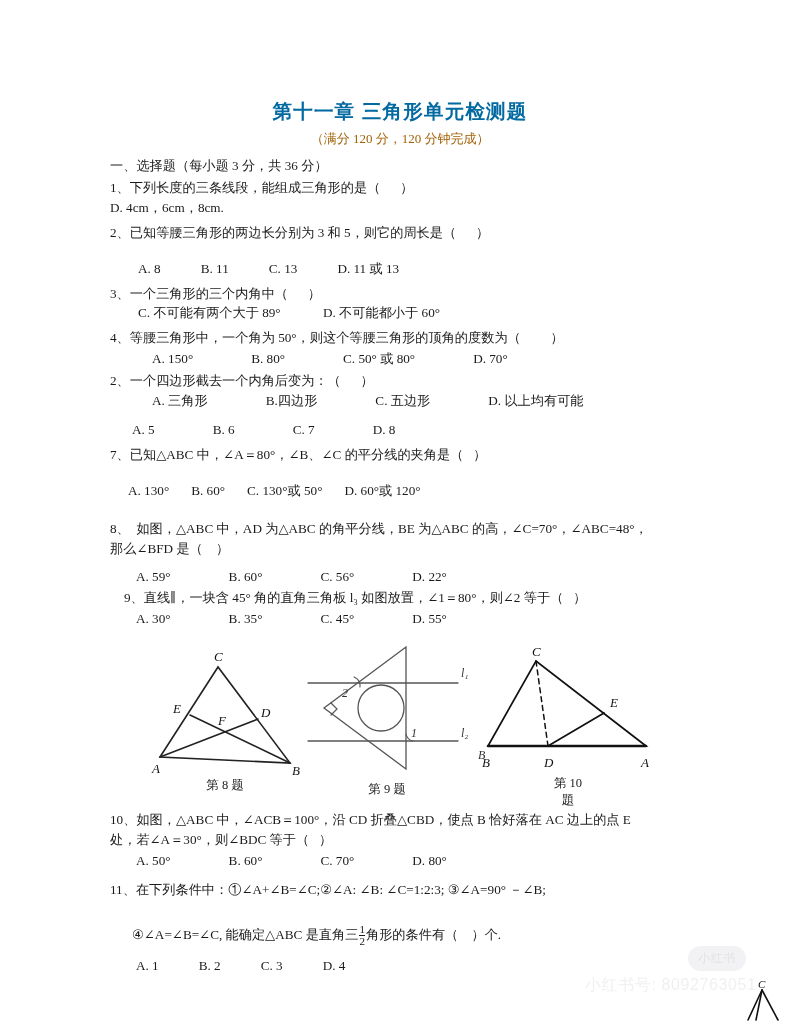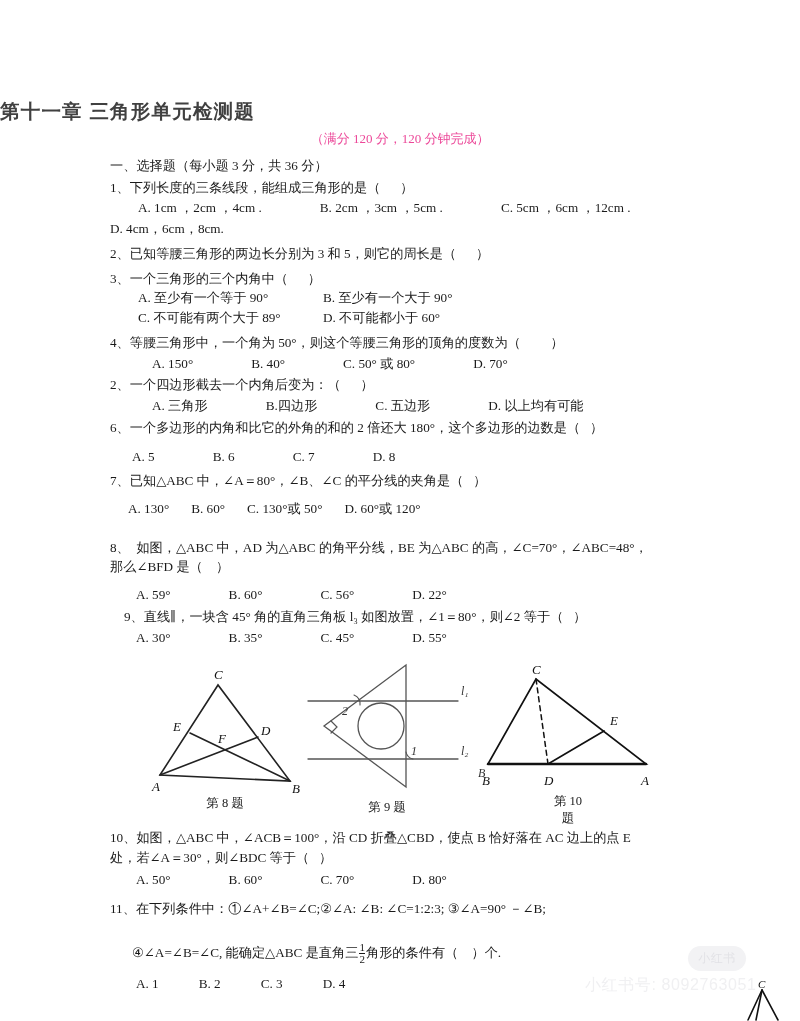"第十一章 三角形单元检测题" .doc-title { color: #404040 -> #0369a1; text-align: none -> center }
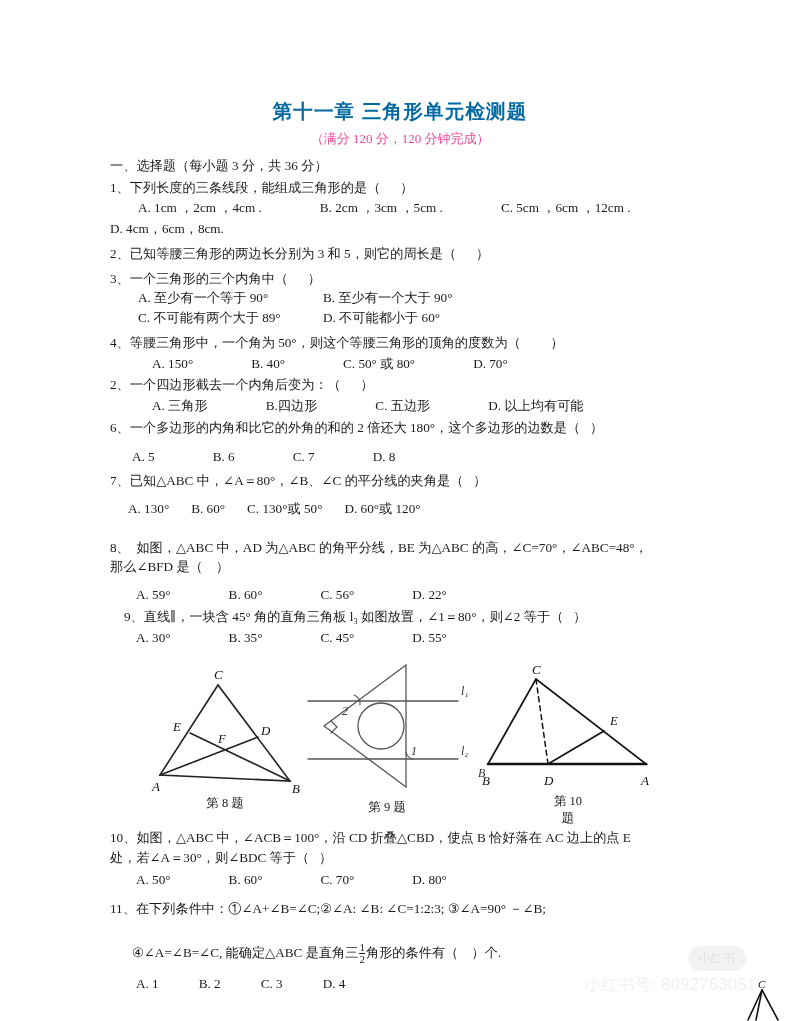"（满分 120 分，120 分钟完成）" .doc-subtitle { color: #ec4899 -> #a16207 }
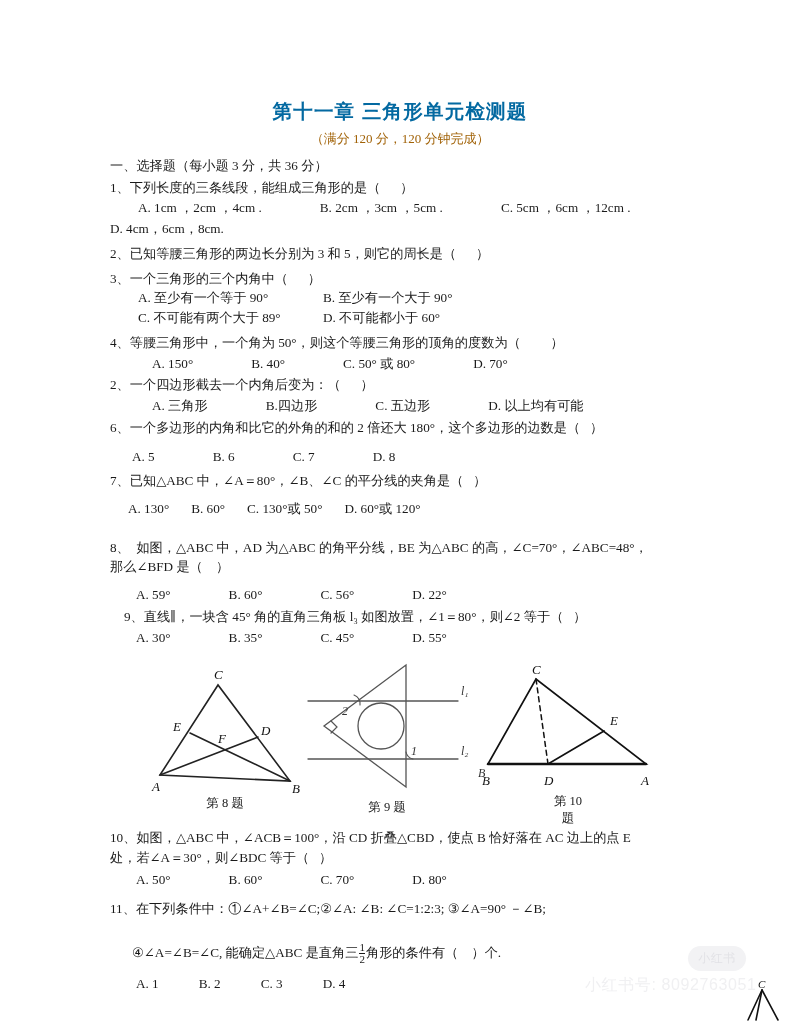"A. 1cm ，2cm ，4cm ." div.opts { html: <div> <span>A. 1cm ，2cm ，4cm .</span> <span>B. 2cm ，3cm ，5cm .</span> <span>C. 5cm ，6cm ，12cm .</span> </div> -> none }
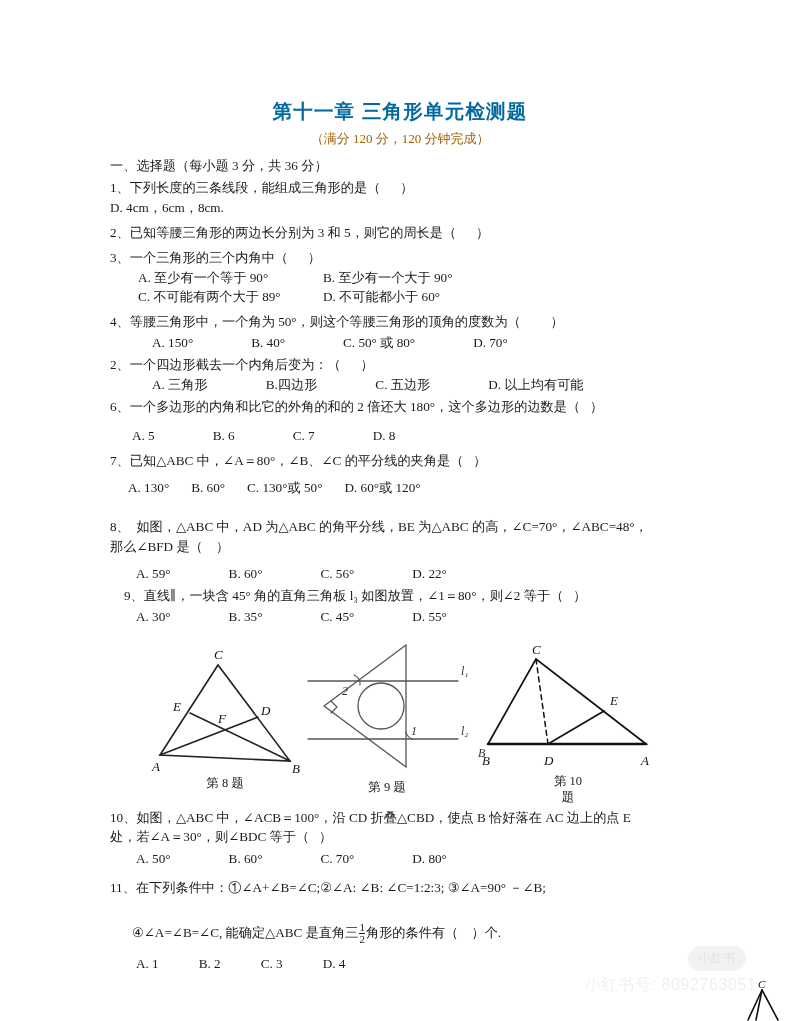"A. 8" div.opts { html: none -> <div> <span>A. 8</span> <span>B. 11</span> <span>C. 13</span> <span>D. 11 或 13</span> </div> }
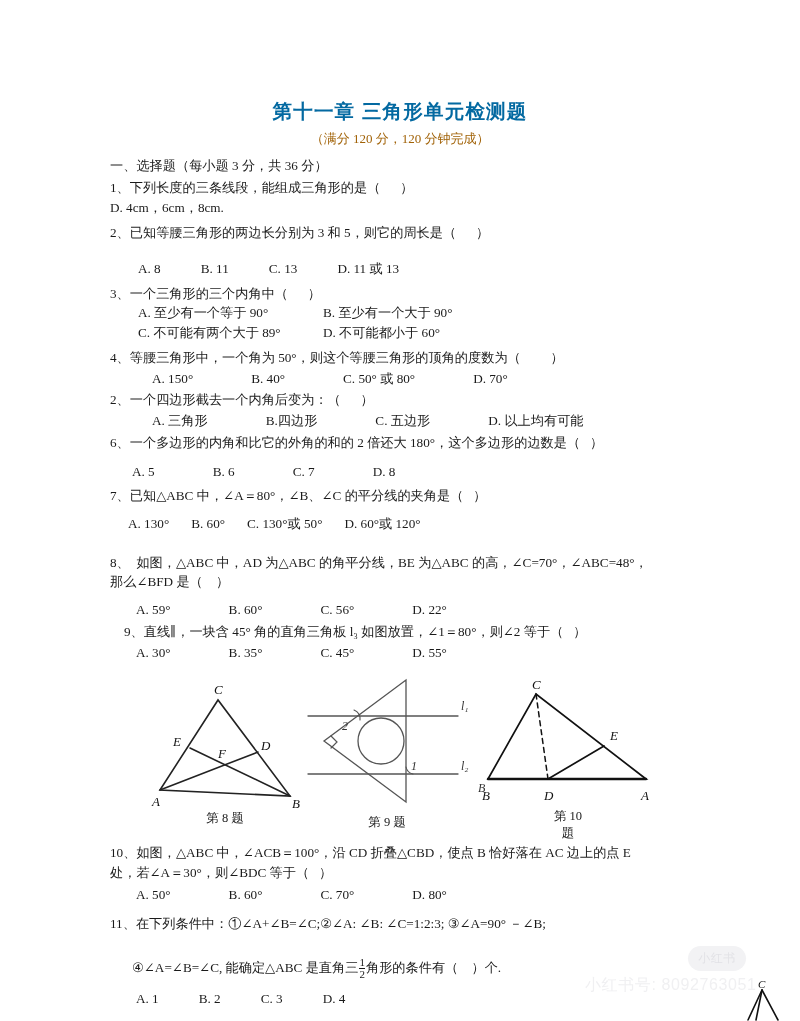"A. 至少有一个等于 90°" div.opt-col2 { html: <div> <span>A. 至少有一个等于 90°</span> <span>B. 至少有一个大于 90°</span> </div> -> none }
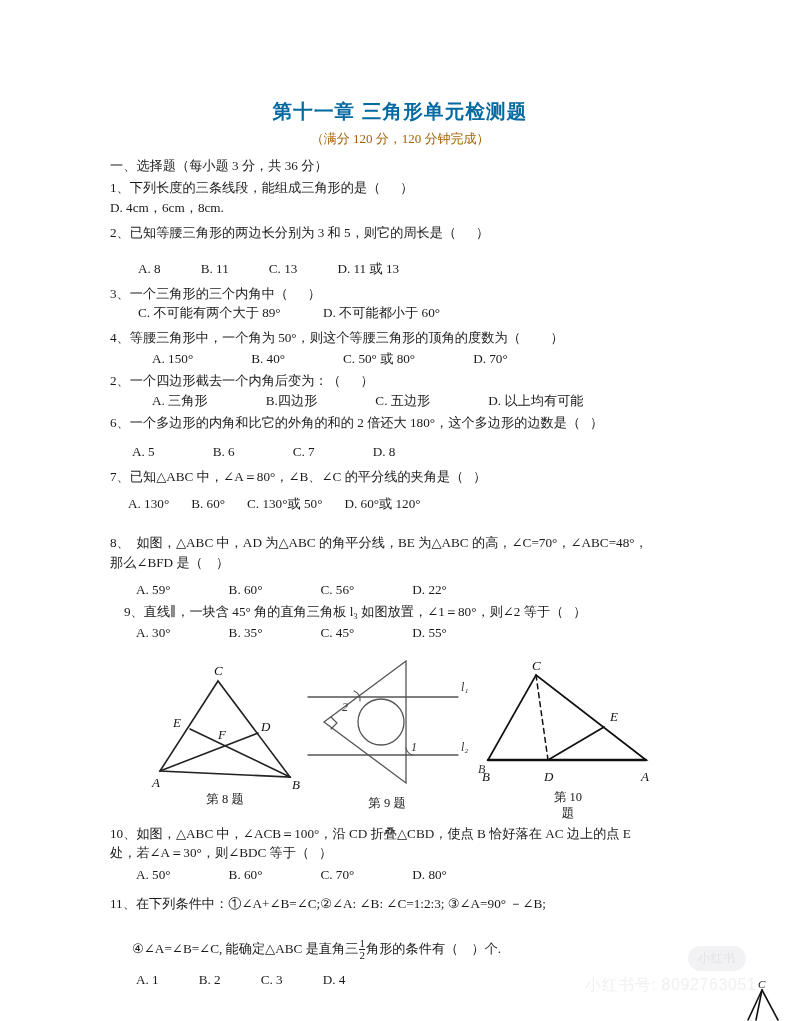"B. 40°" span { text: 40 -> 80 }
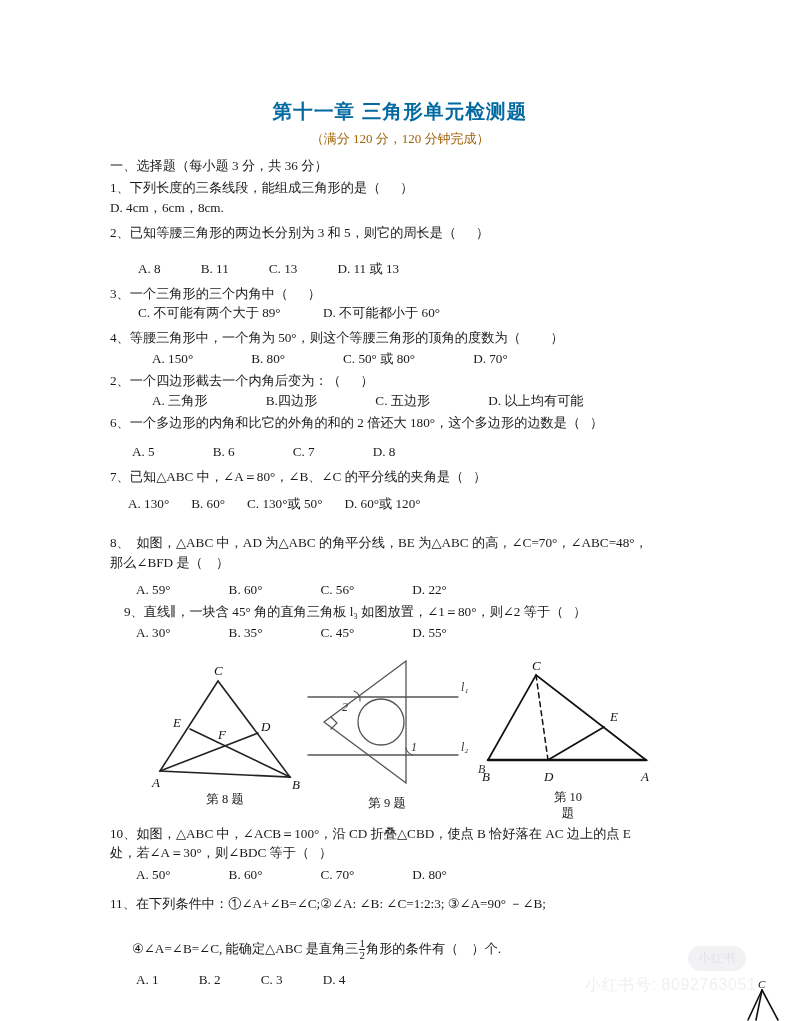"6、一个多边形的内角和比它的外角的和的 2 倍还大" p.q-line { html: <p>6、一个多边形的内角和比它的外角的和的 2 倍还大 180°，这个多边形的边数是（ ）</p> -> none }
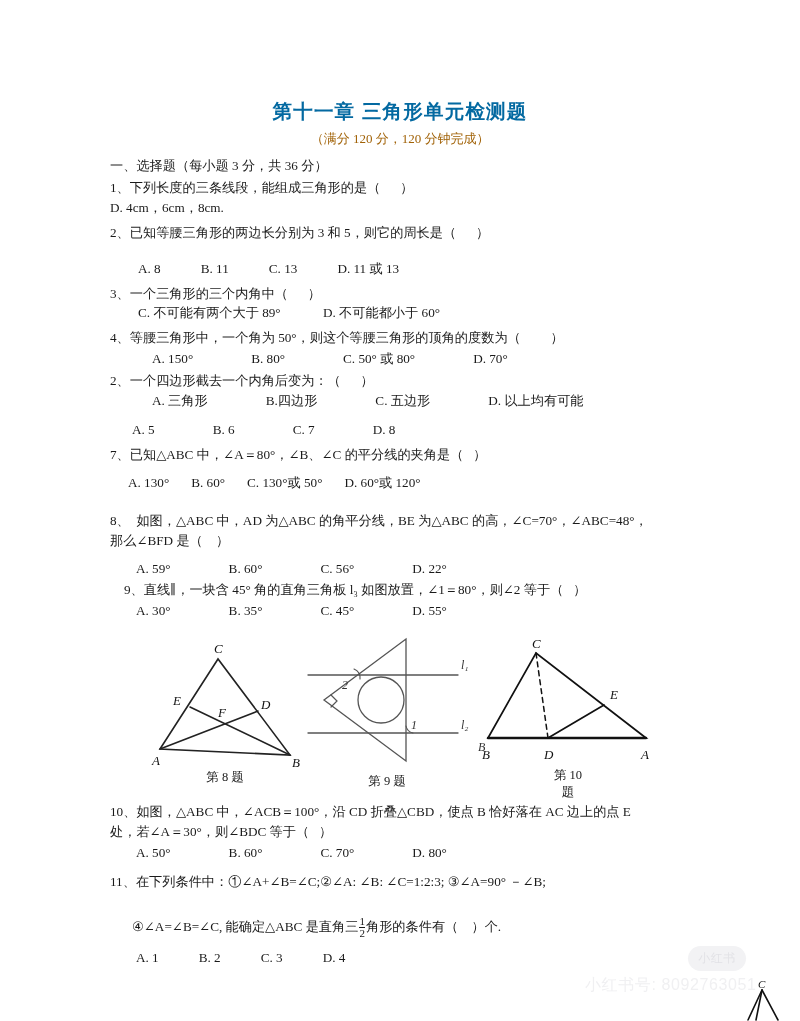"A. 130°" .opts.gap-sm > span { margin-top: none -> 8px }
